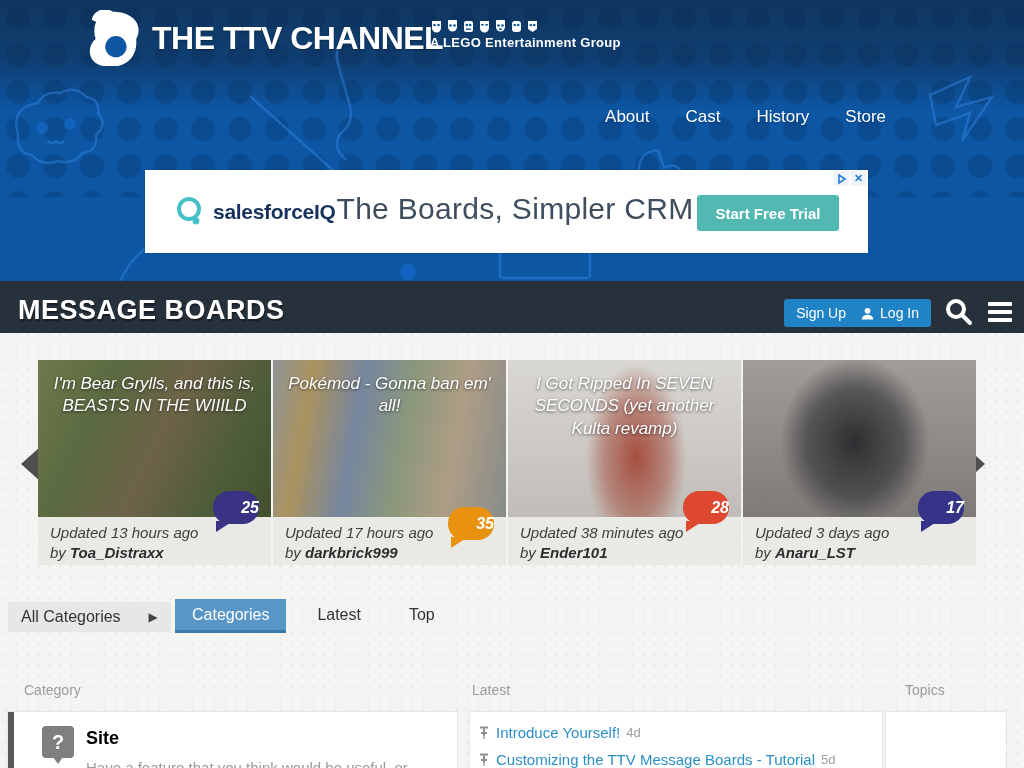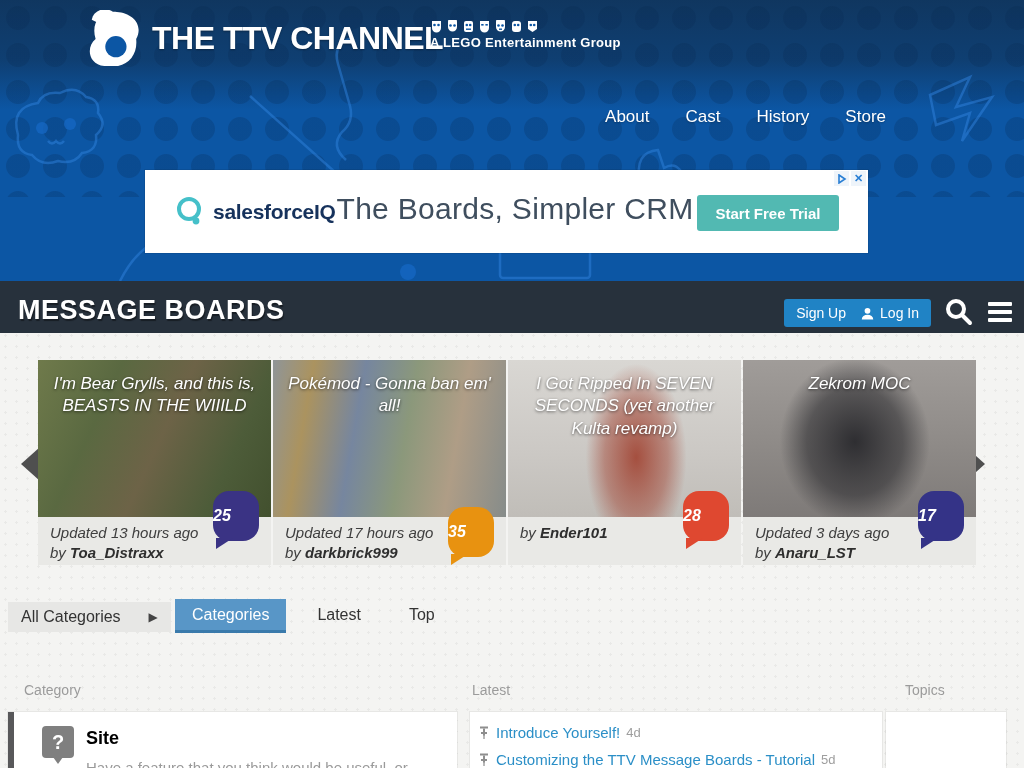"Zekrom MOC" div.card-title { html: <div>Zekrom MOC</div> -> none }
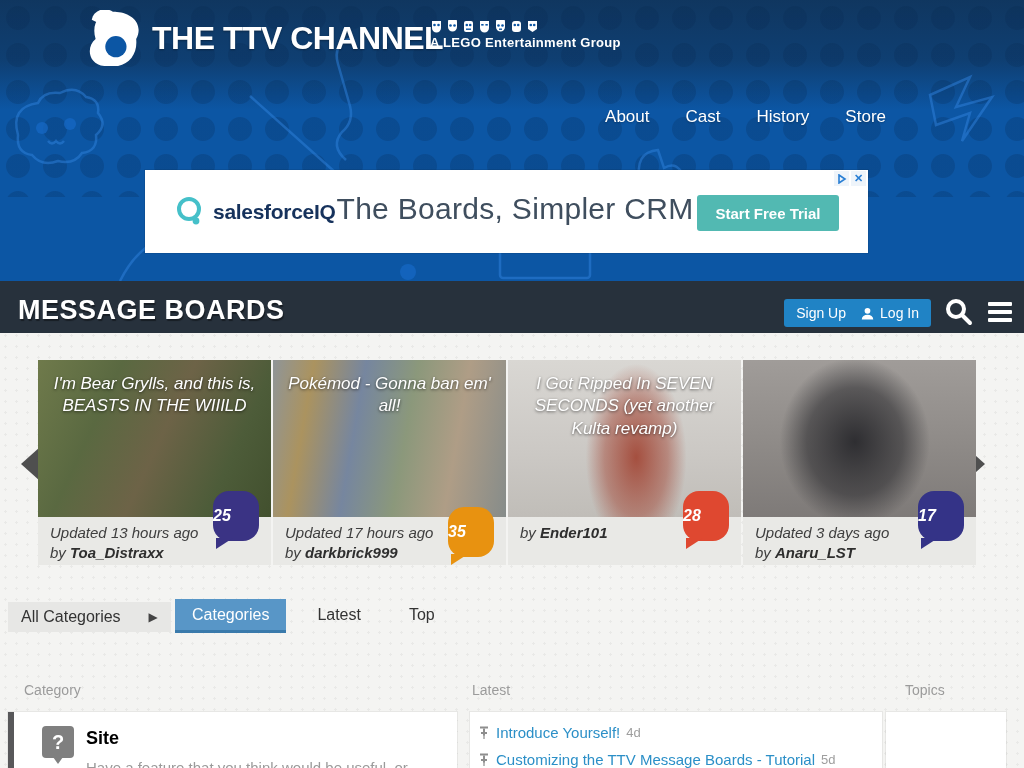"25" .badge { height: 50px -> 33px; justify-content: flex-start -> flex-end }
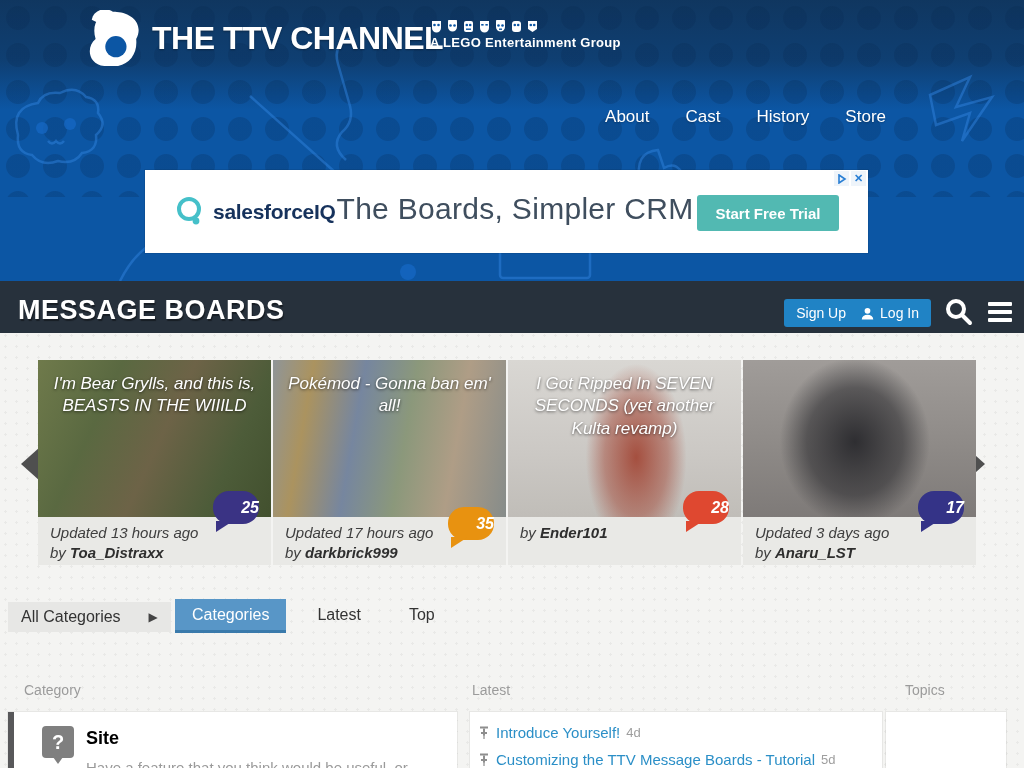"Updated 38 minutes ago" div { html: none -> <div>Updated 38 minutes ago</div> }
